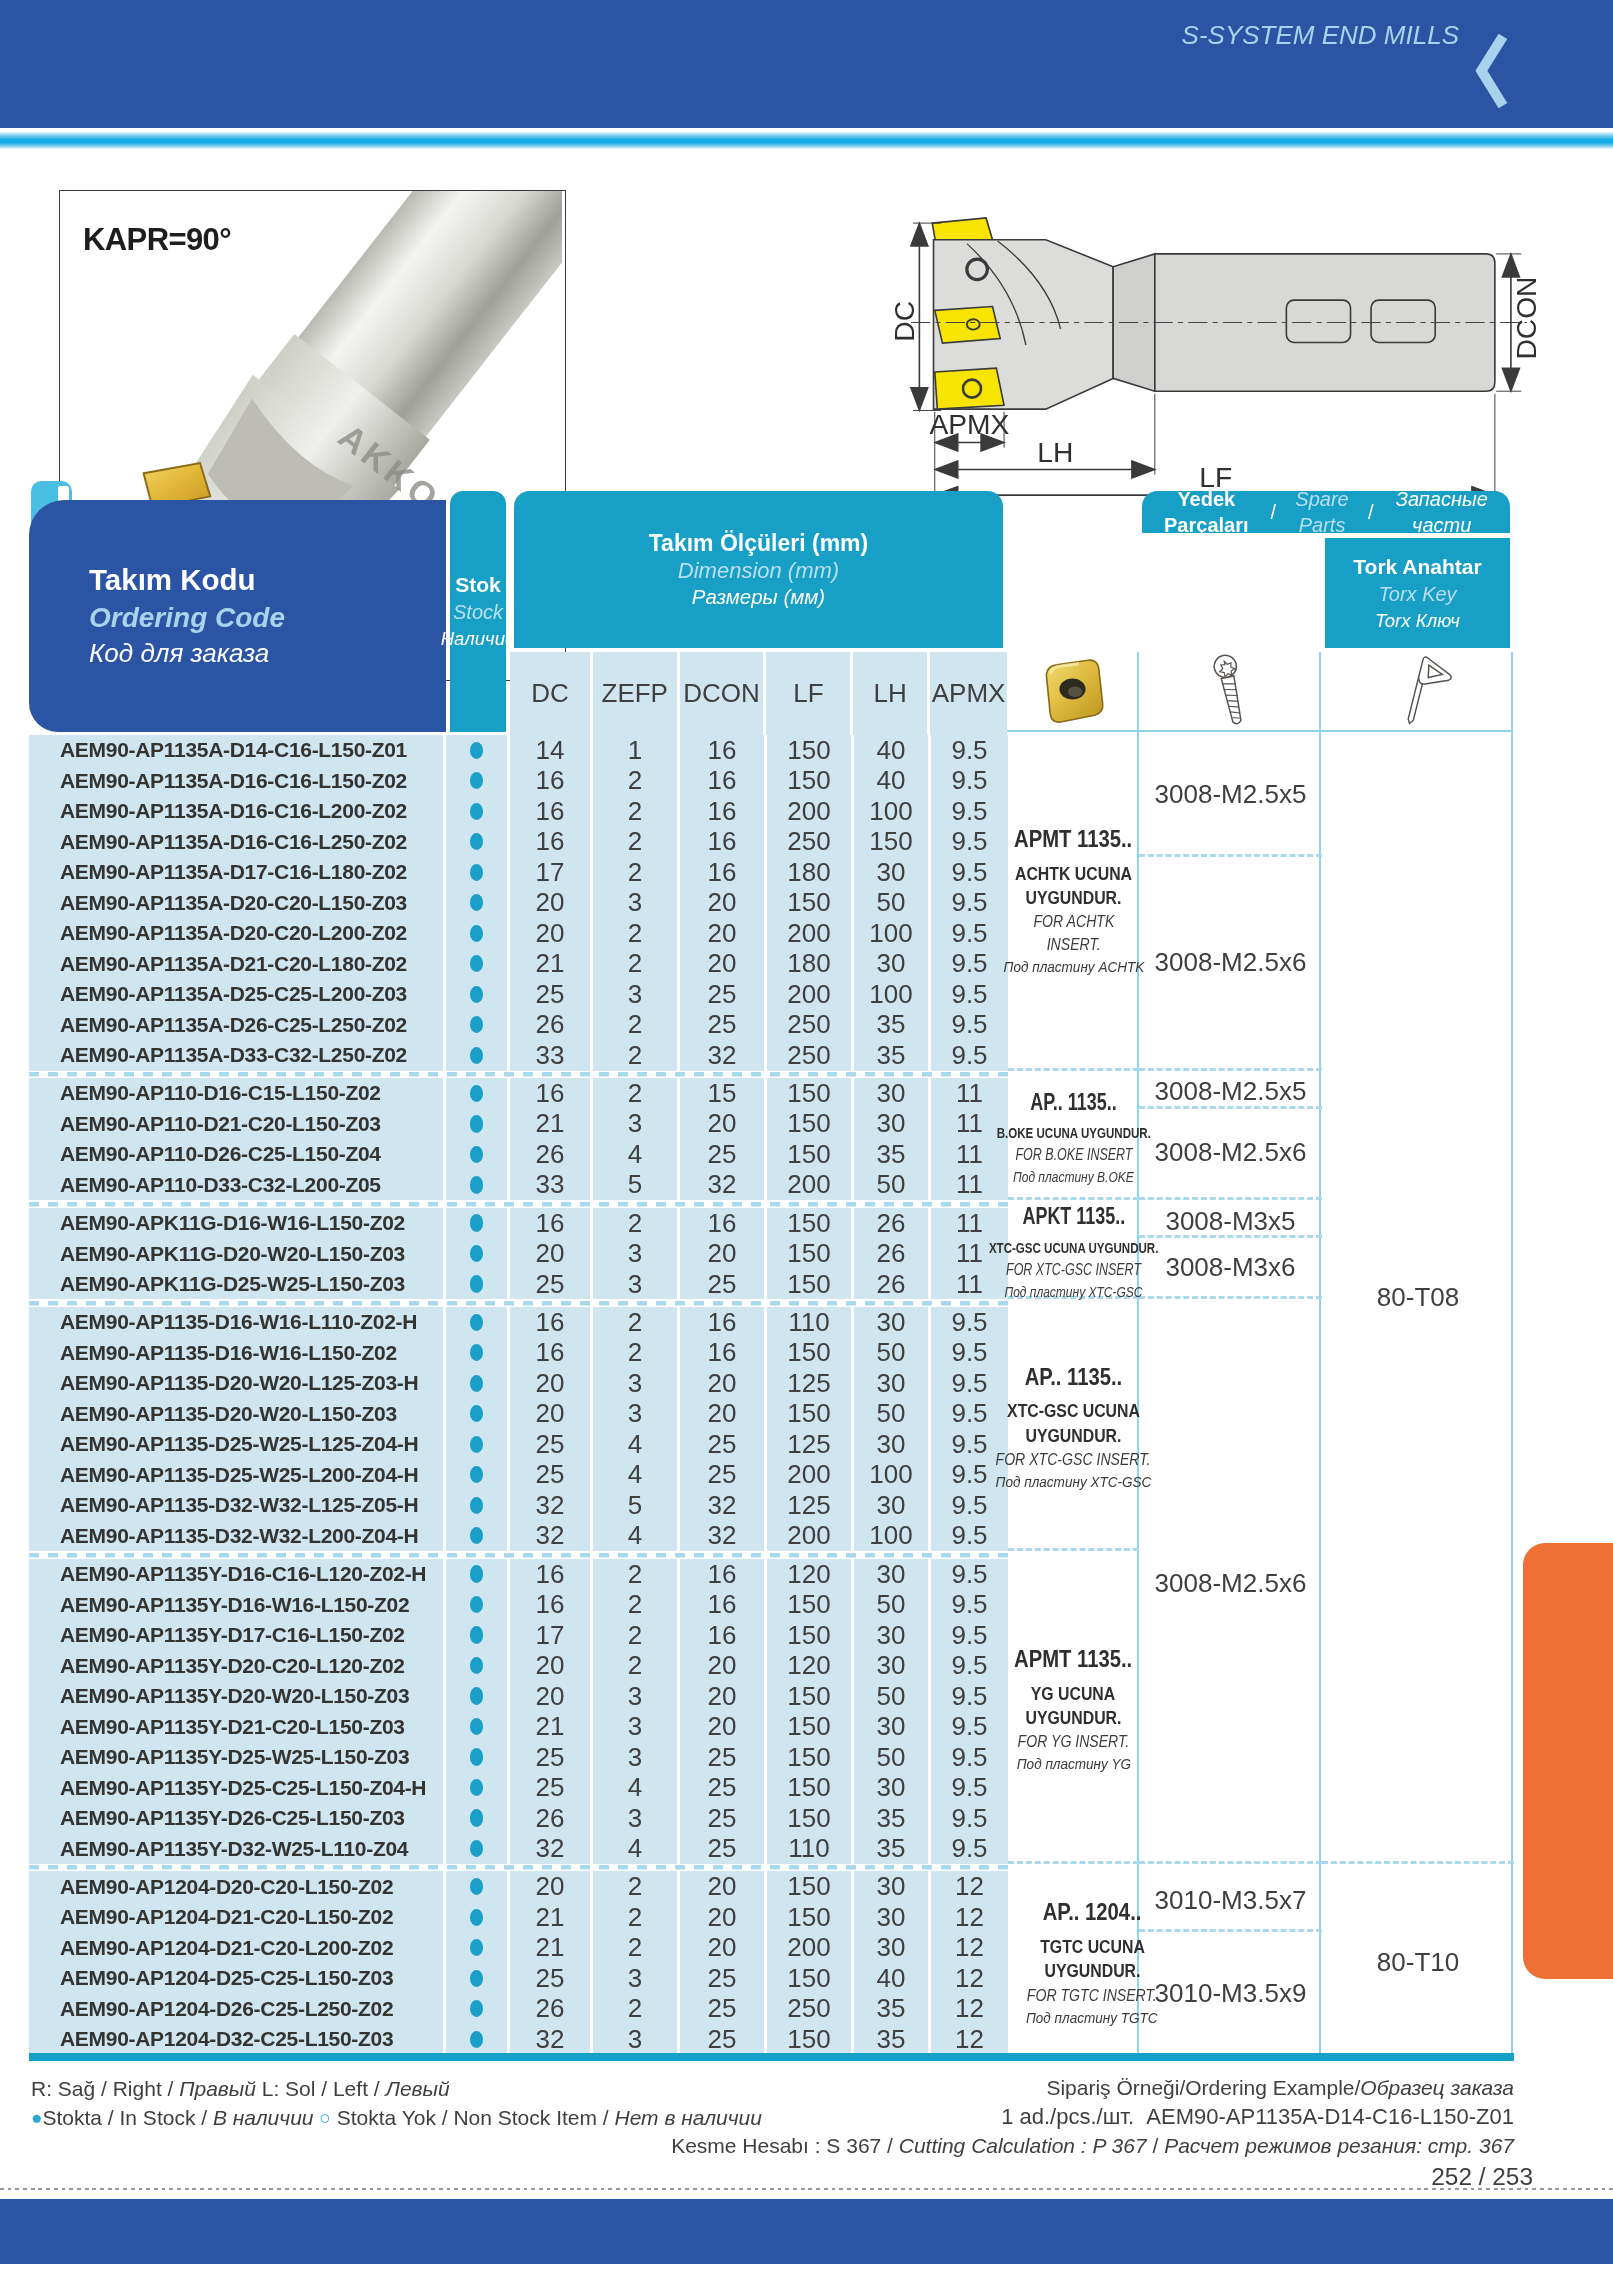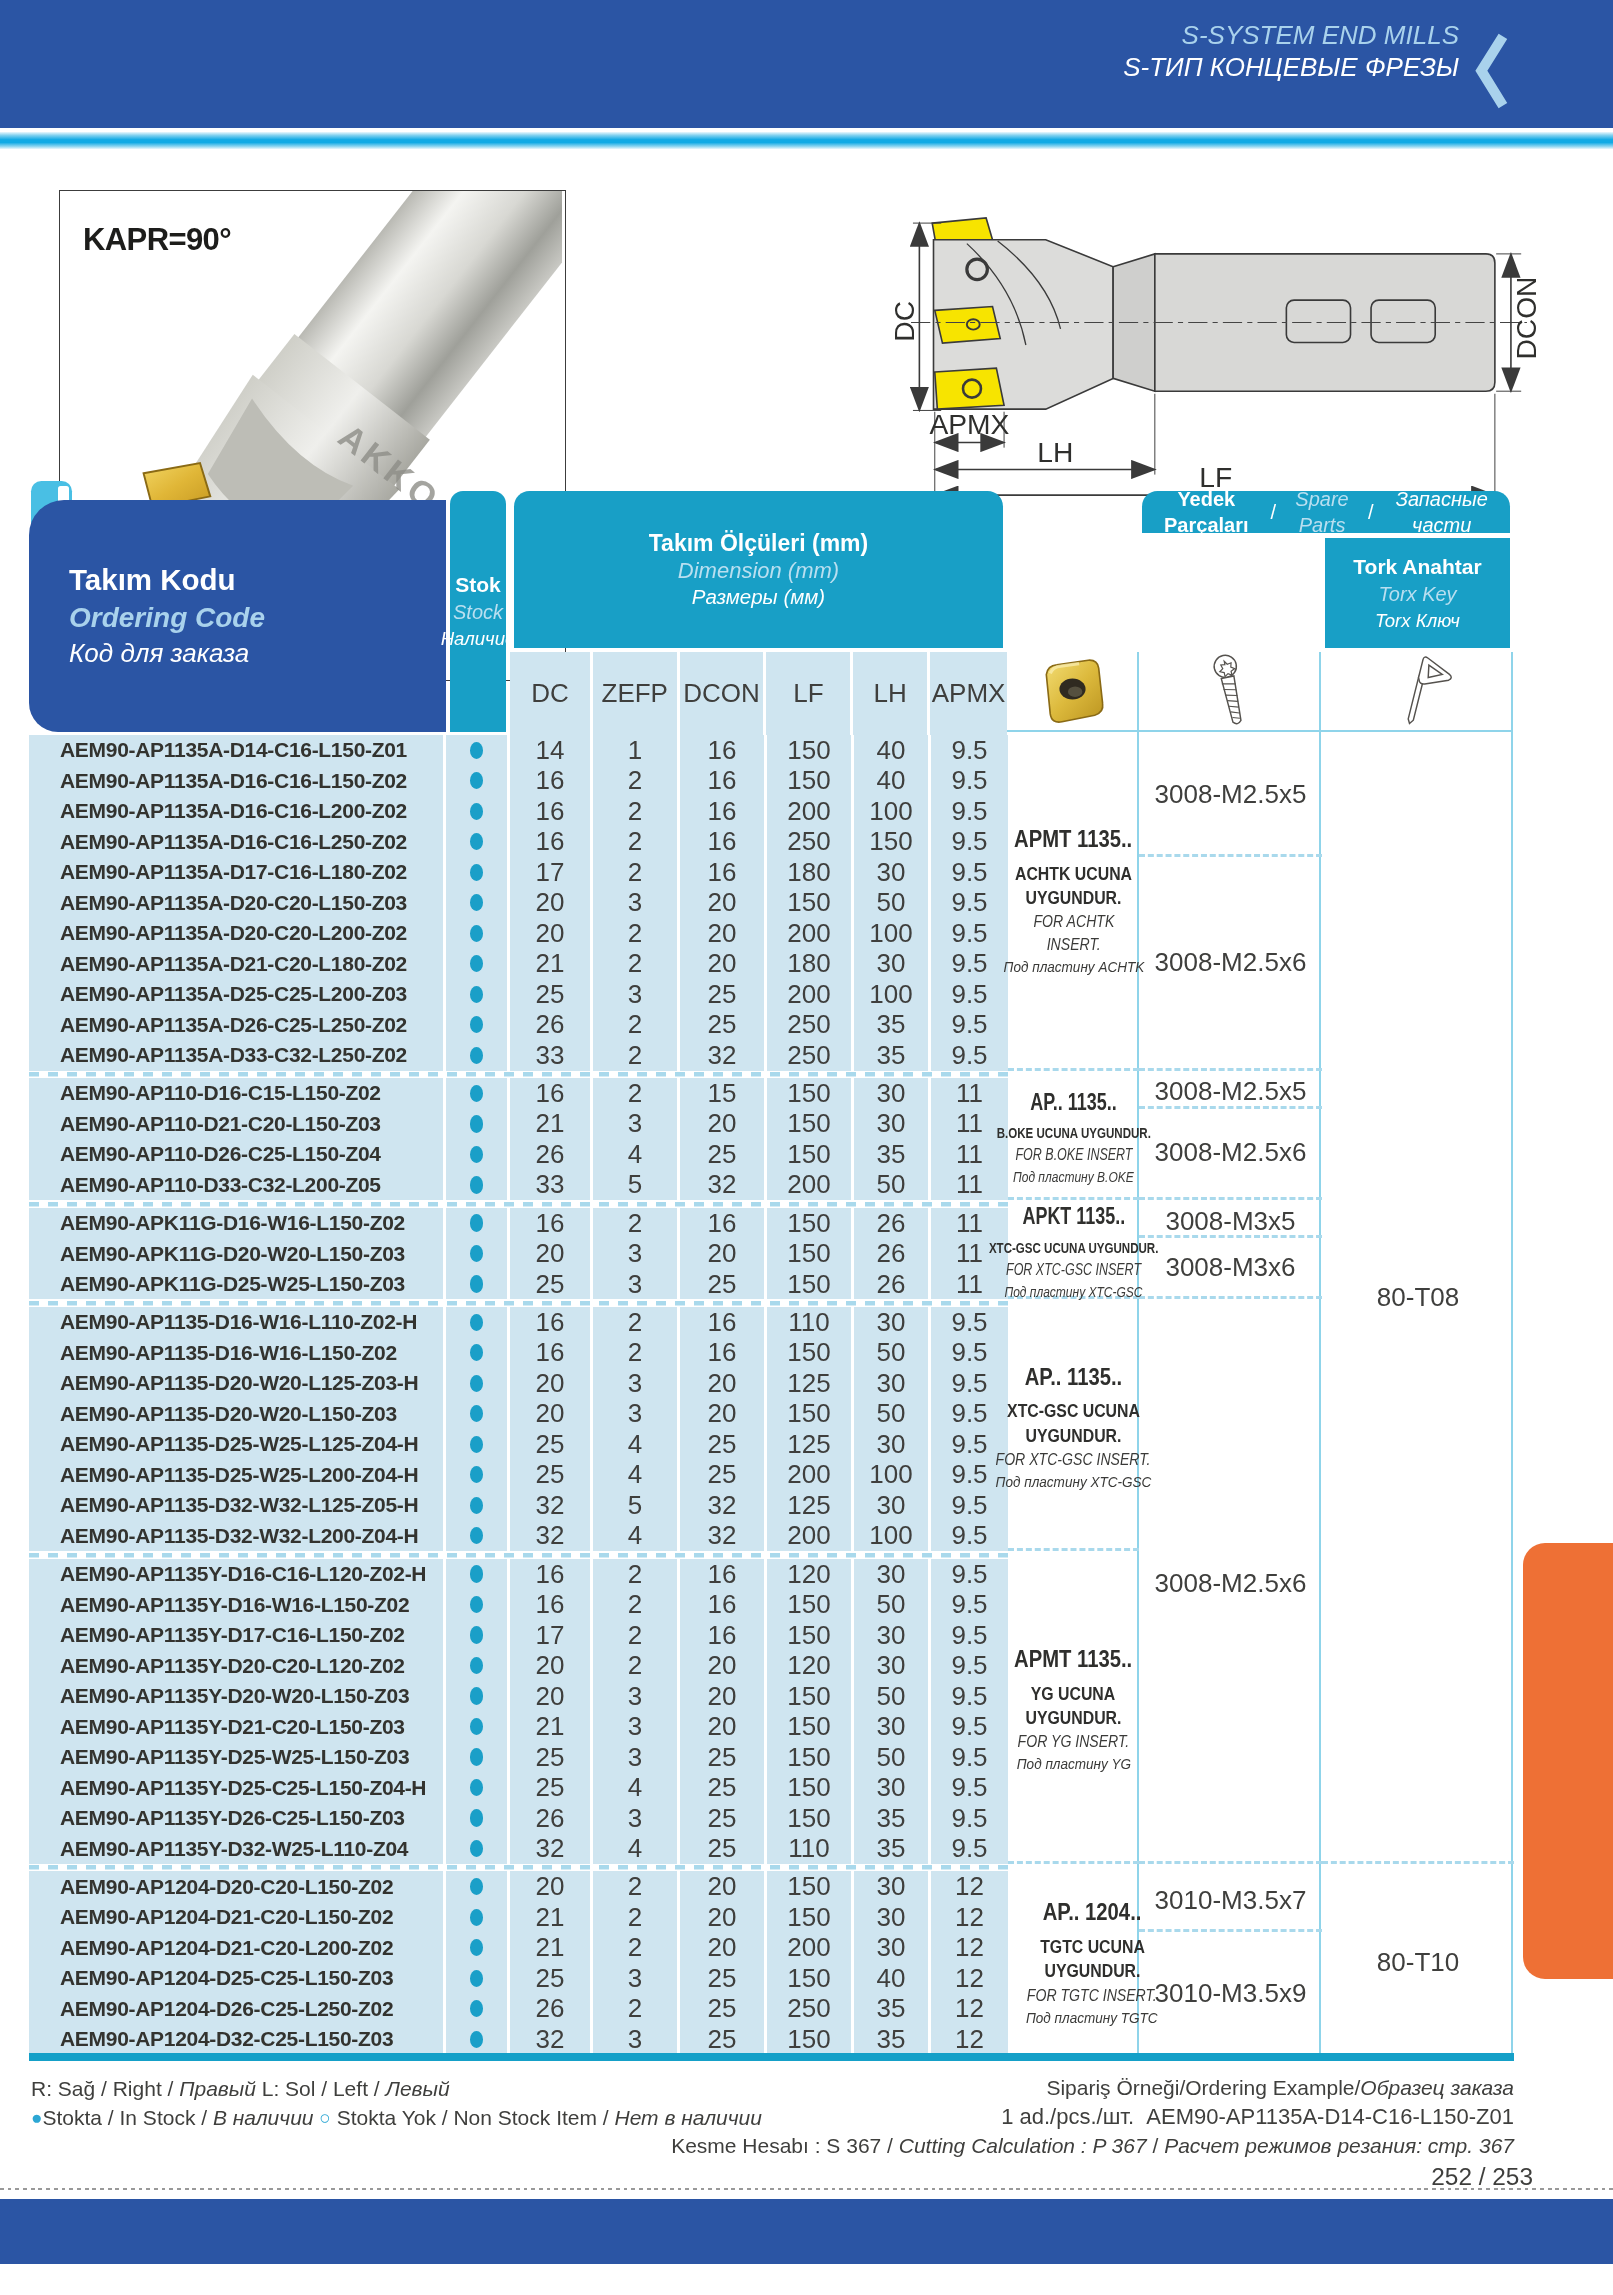"S-ТИП КОНЦЕВЫЕ ФРЕЗЫ" div.tb-ru { html: <div>S-ТИП КОНЦЕВЫЕ ФРЕЗЫ</div> -> none }
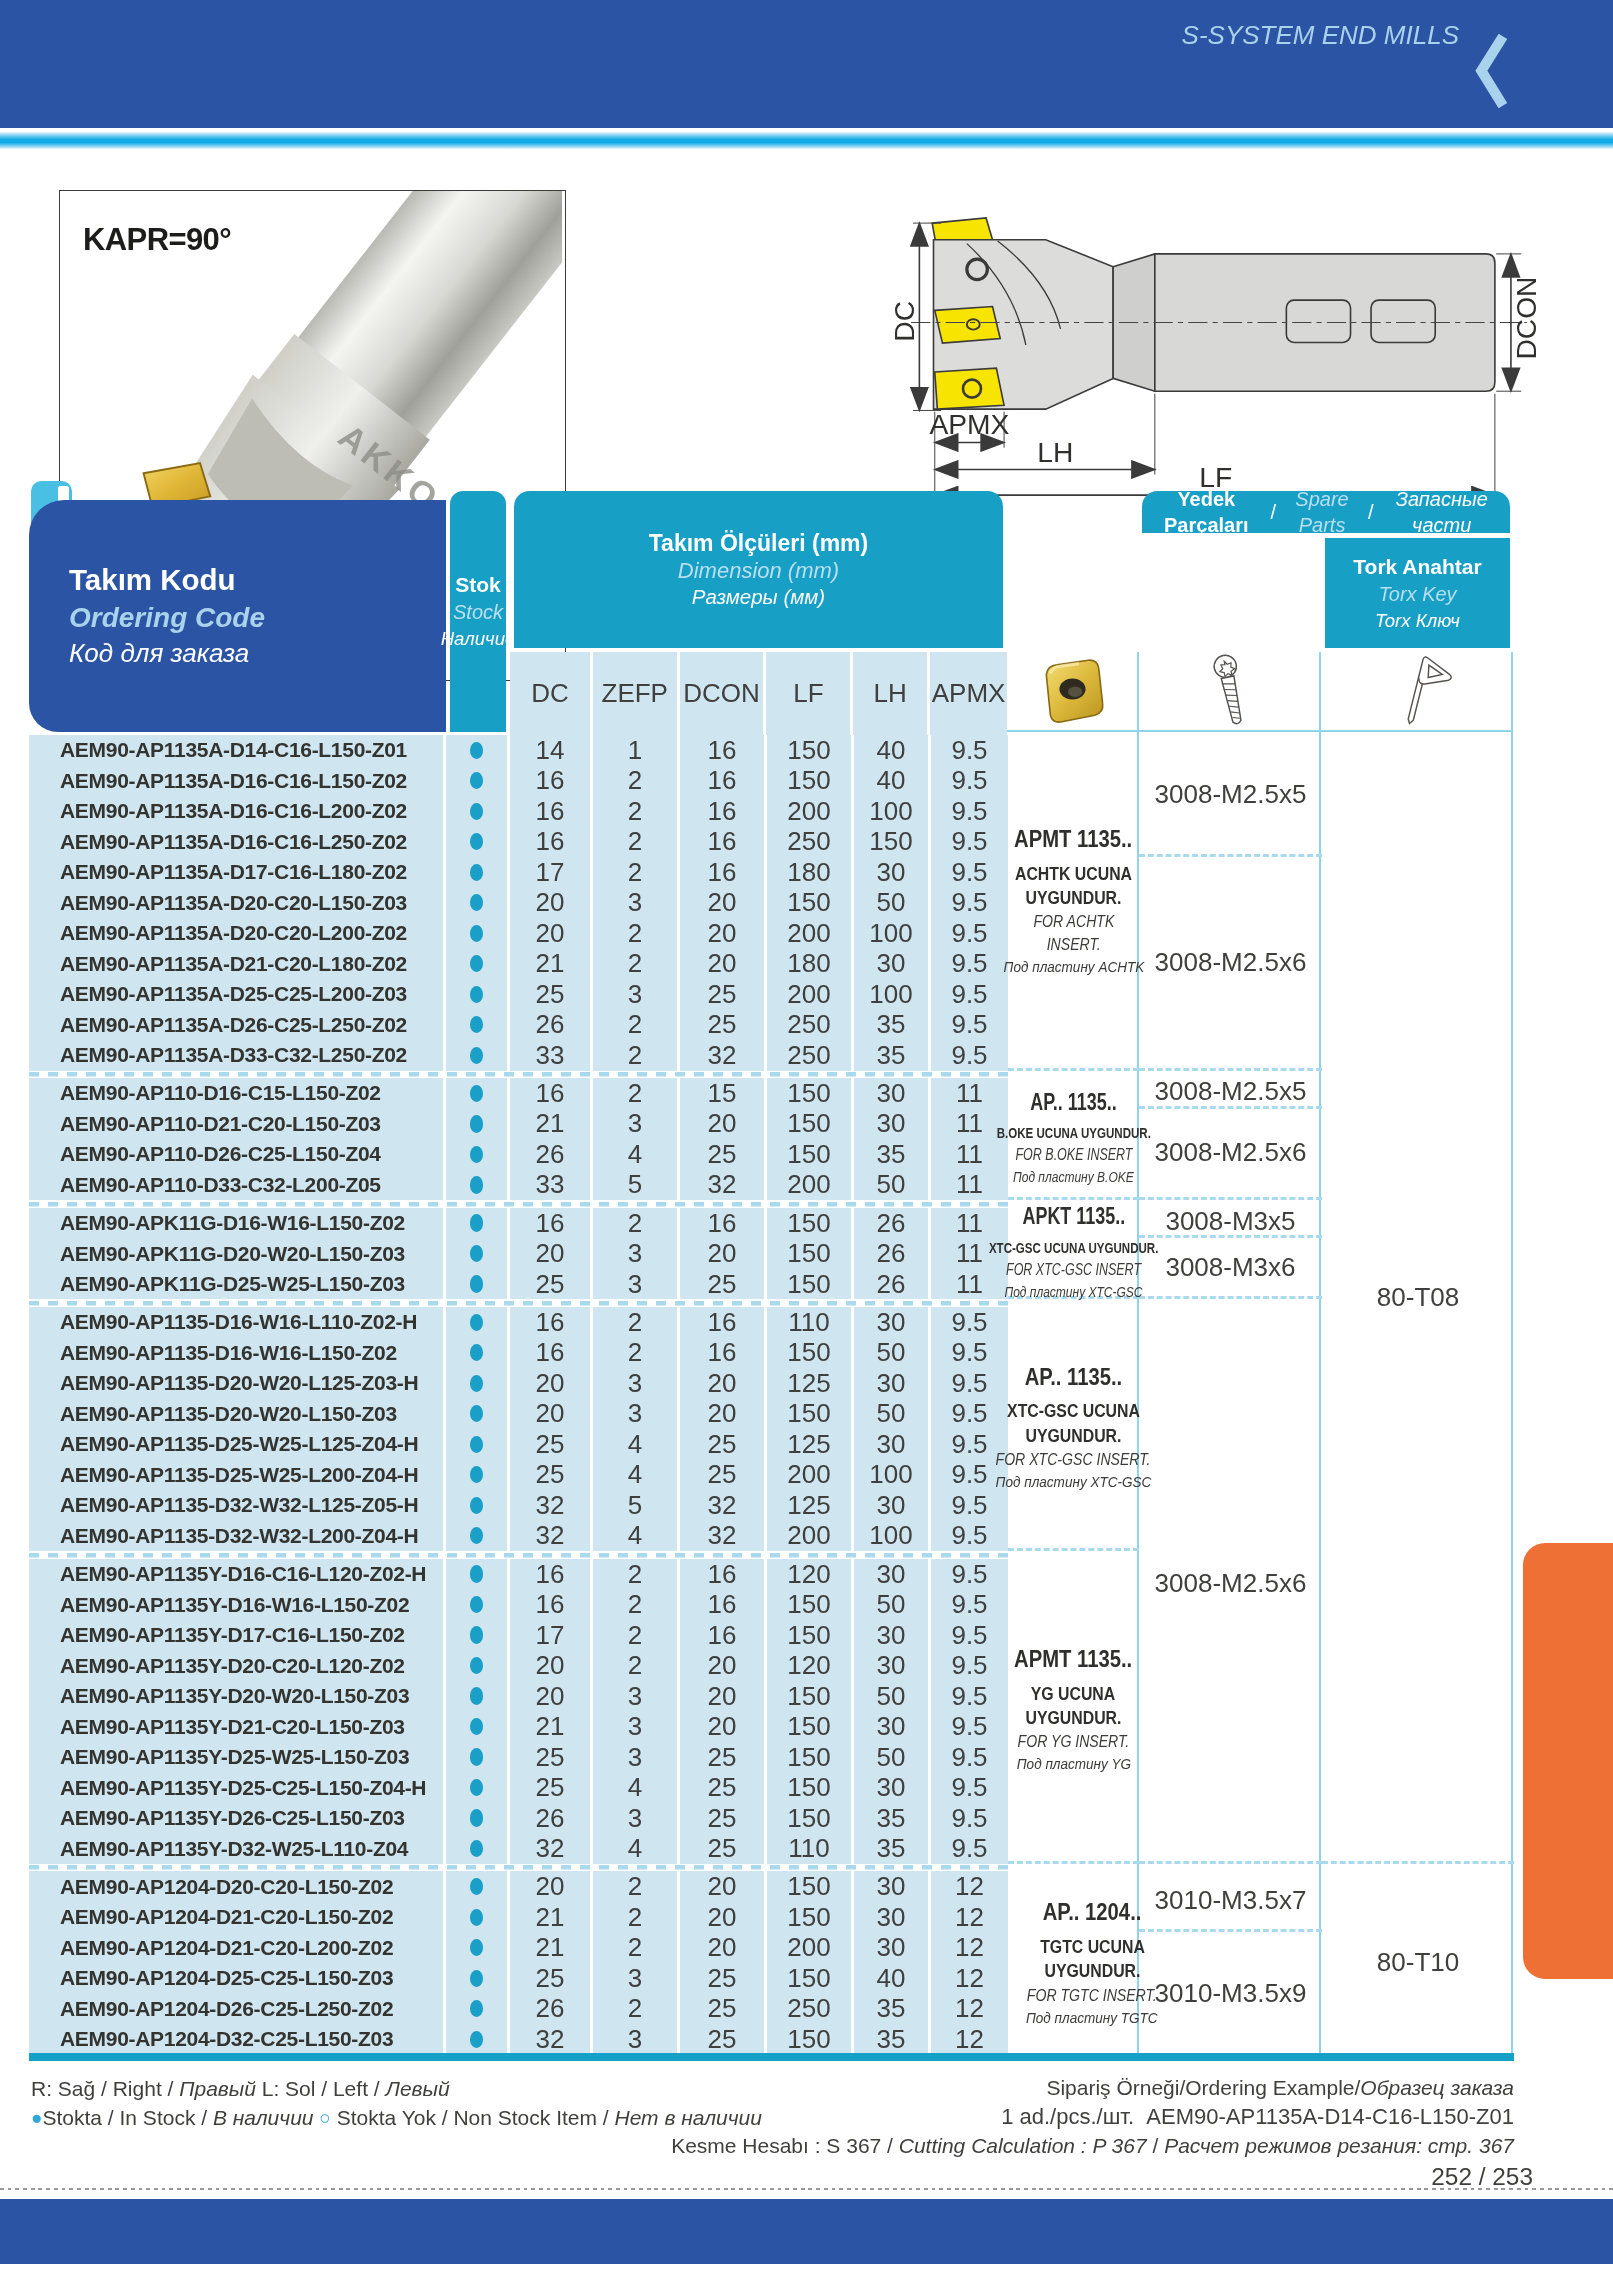"Takım Kodu" .hdr-code-box { padding-left: 40px -> 60px }
